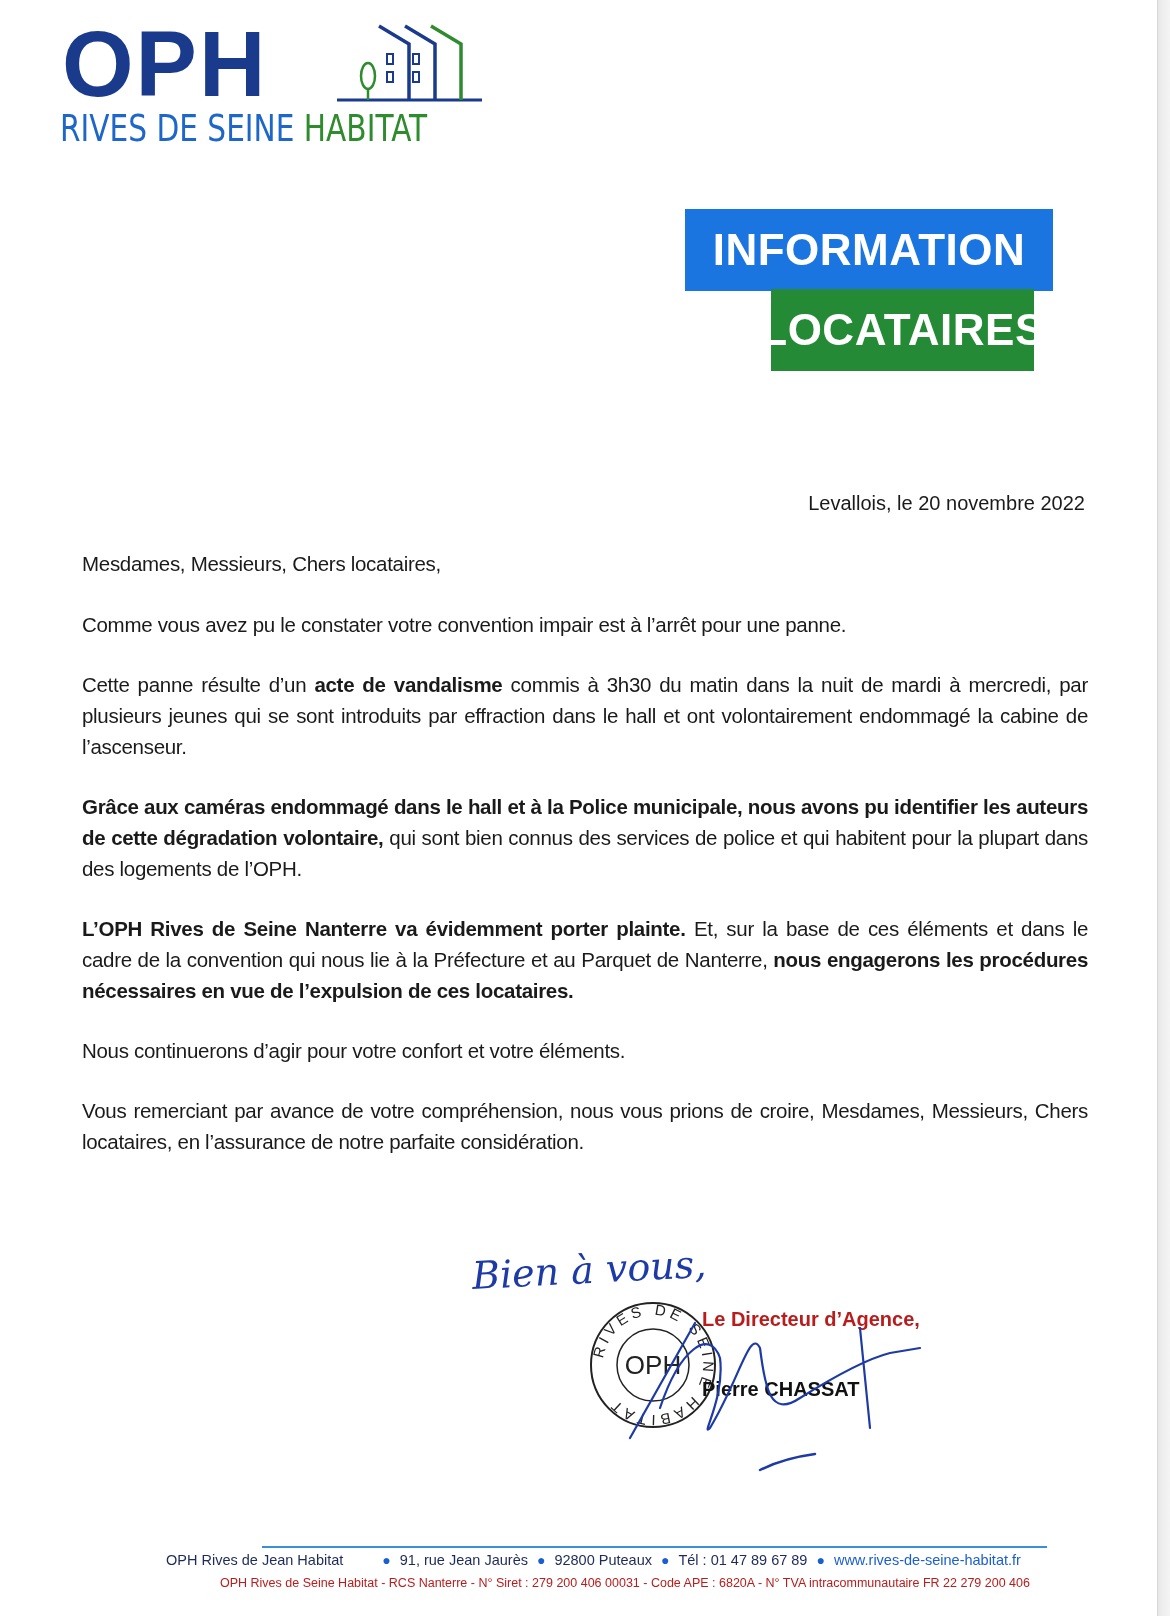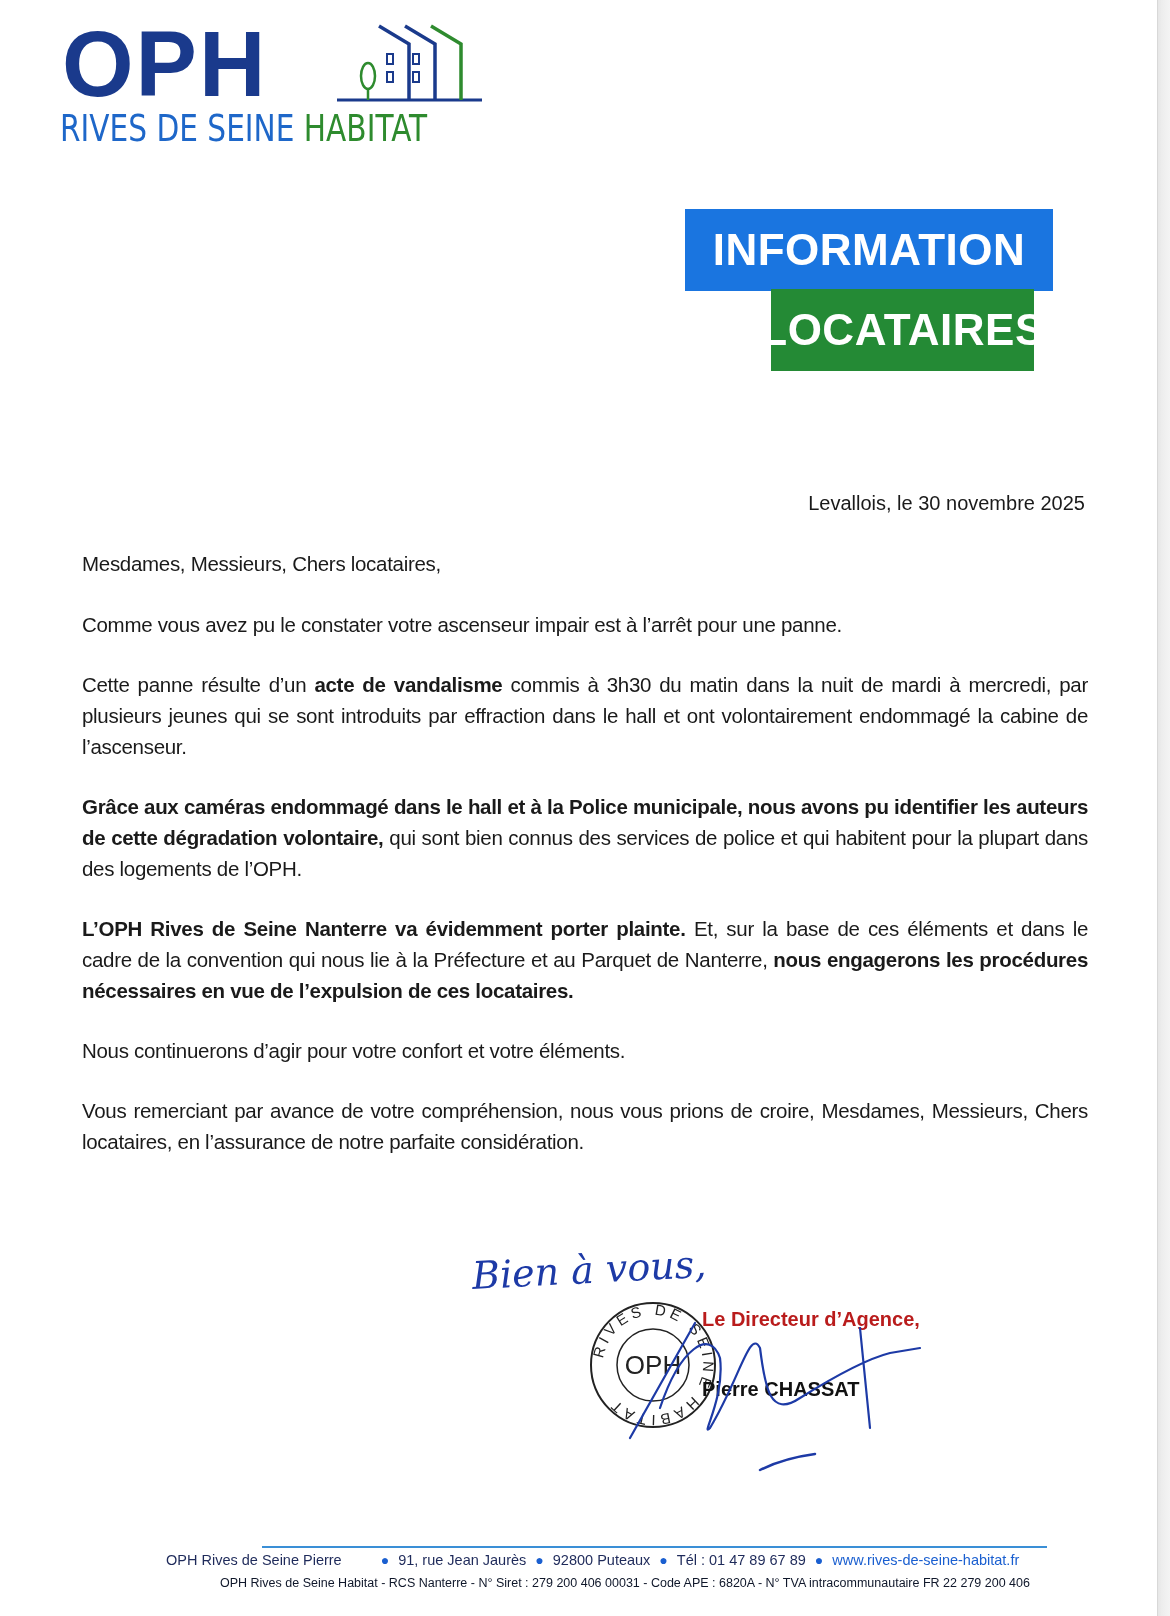"Levallois, le 30 novembre 2025" div.date { text: 30 novembre 2025 -> 20 novembre 2022 }
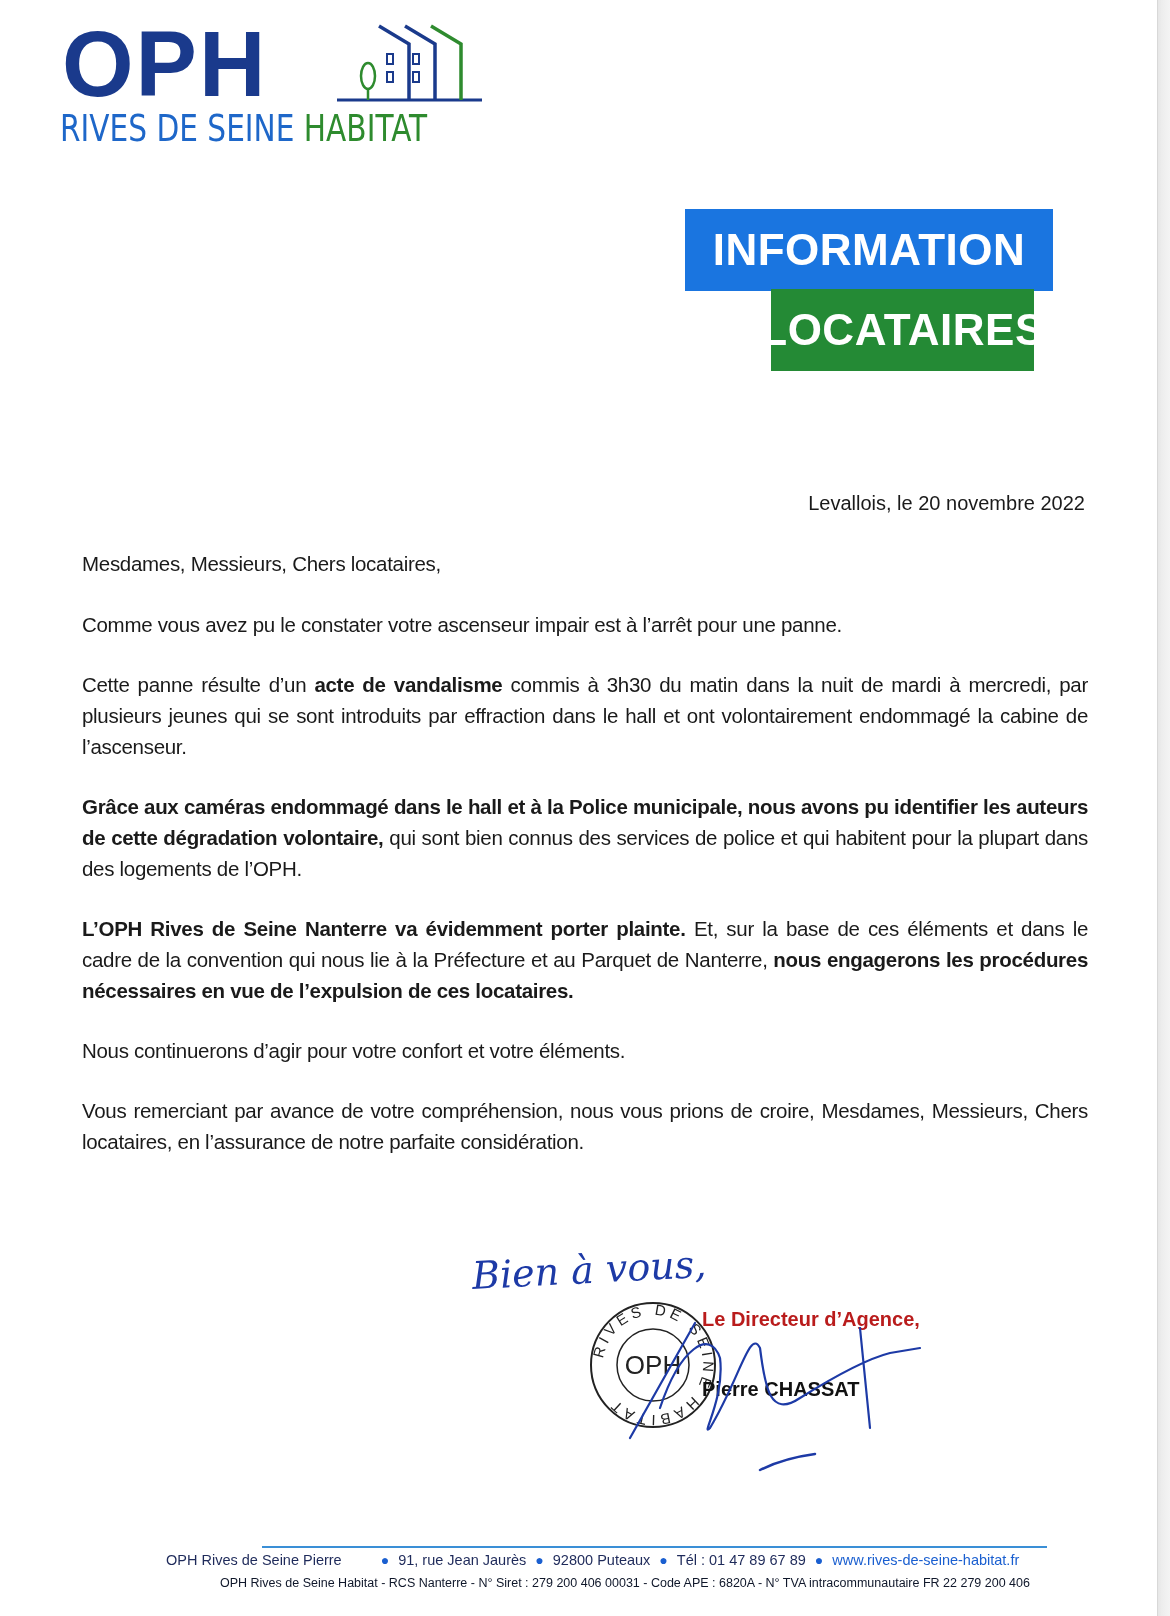"Comme vous avez pu le" p { text: ascenseur -> convention }
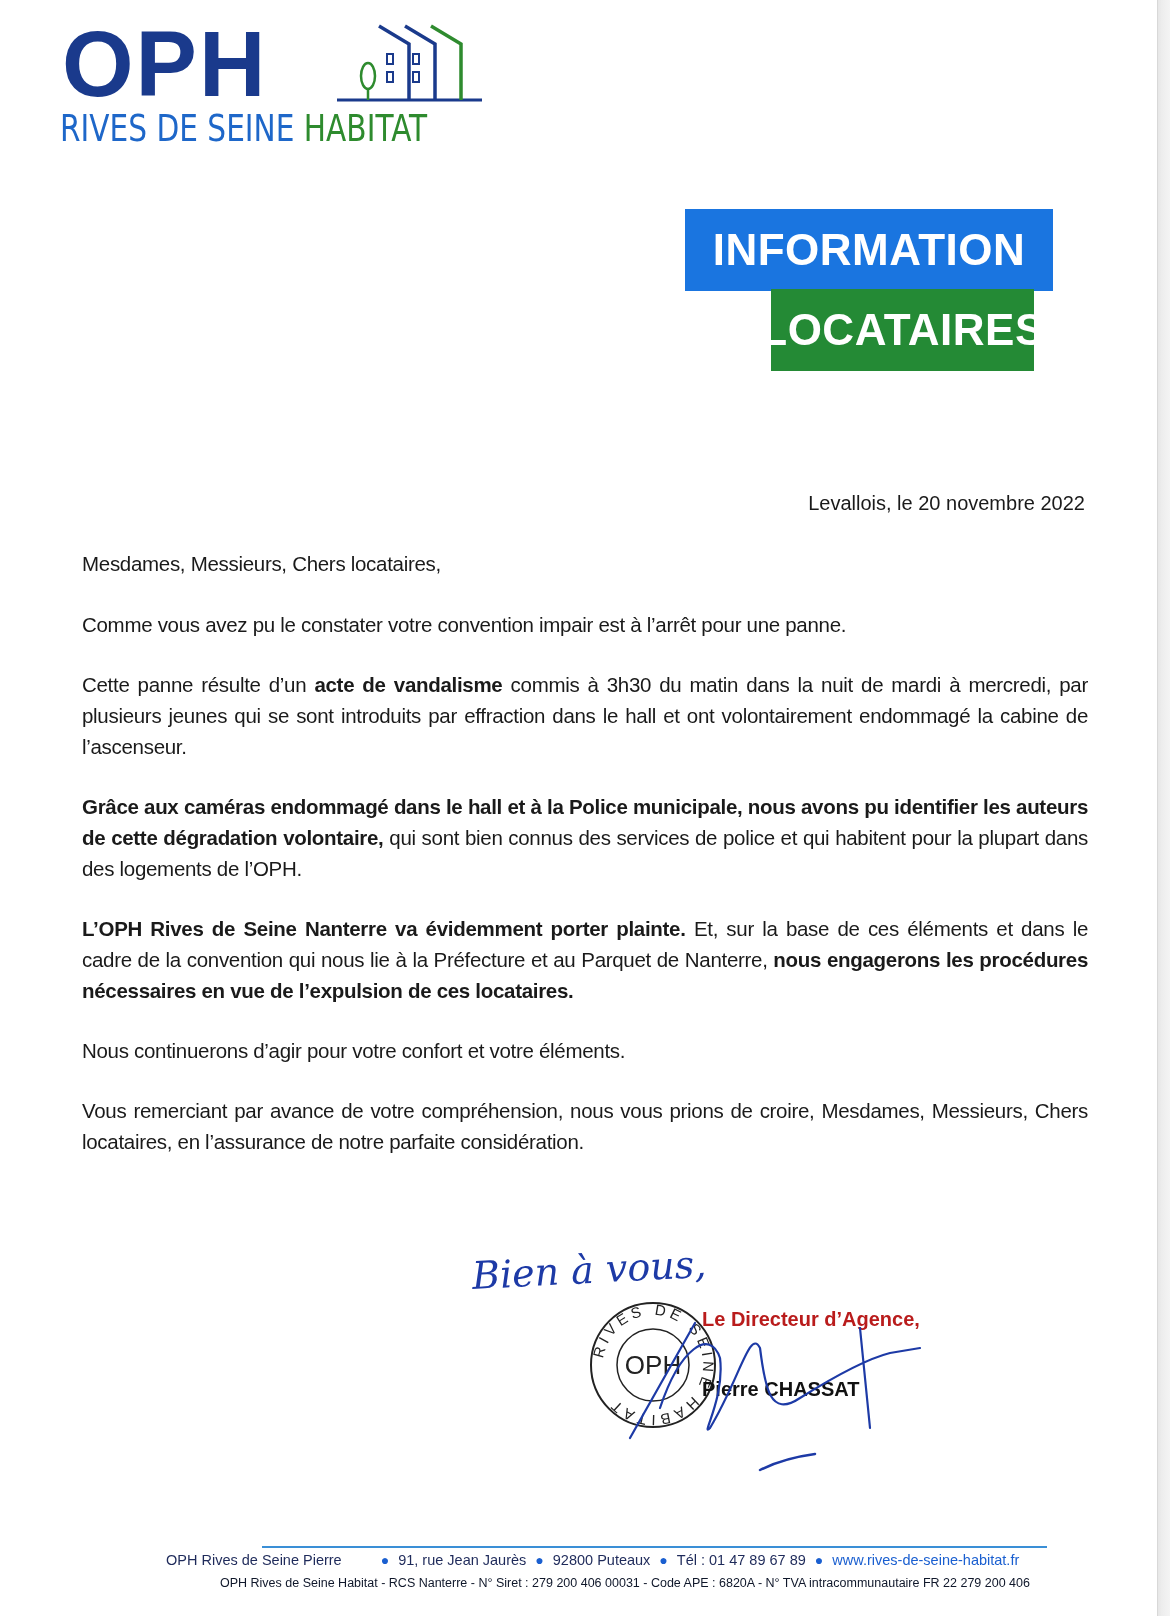"OPH Rives de Seine Pierre" span { text: Seine Pierre -> Jean Habitat }
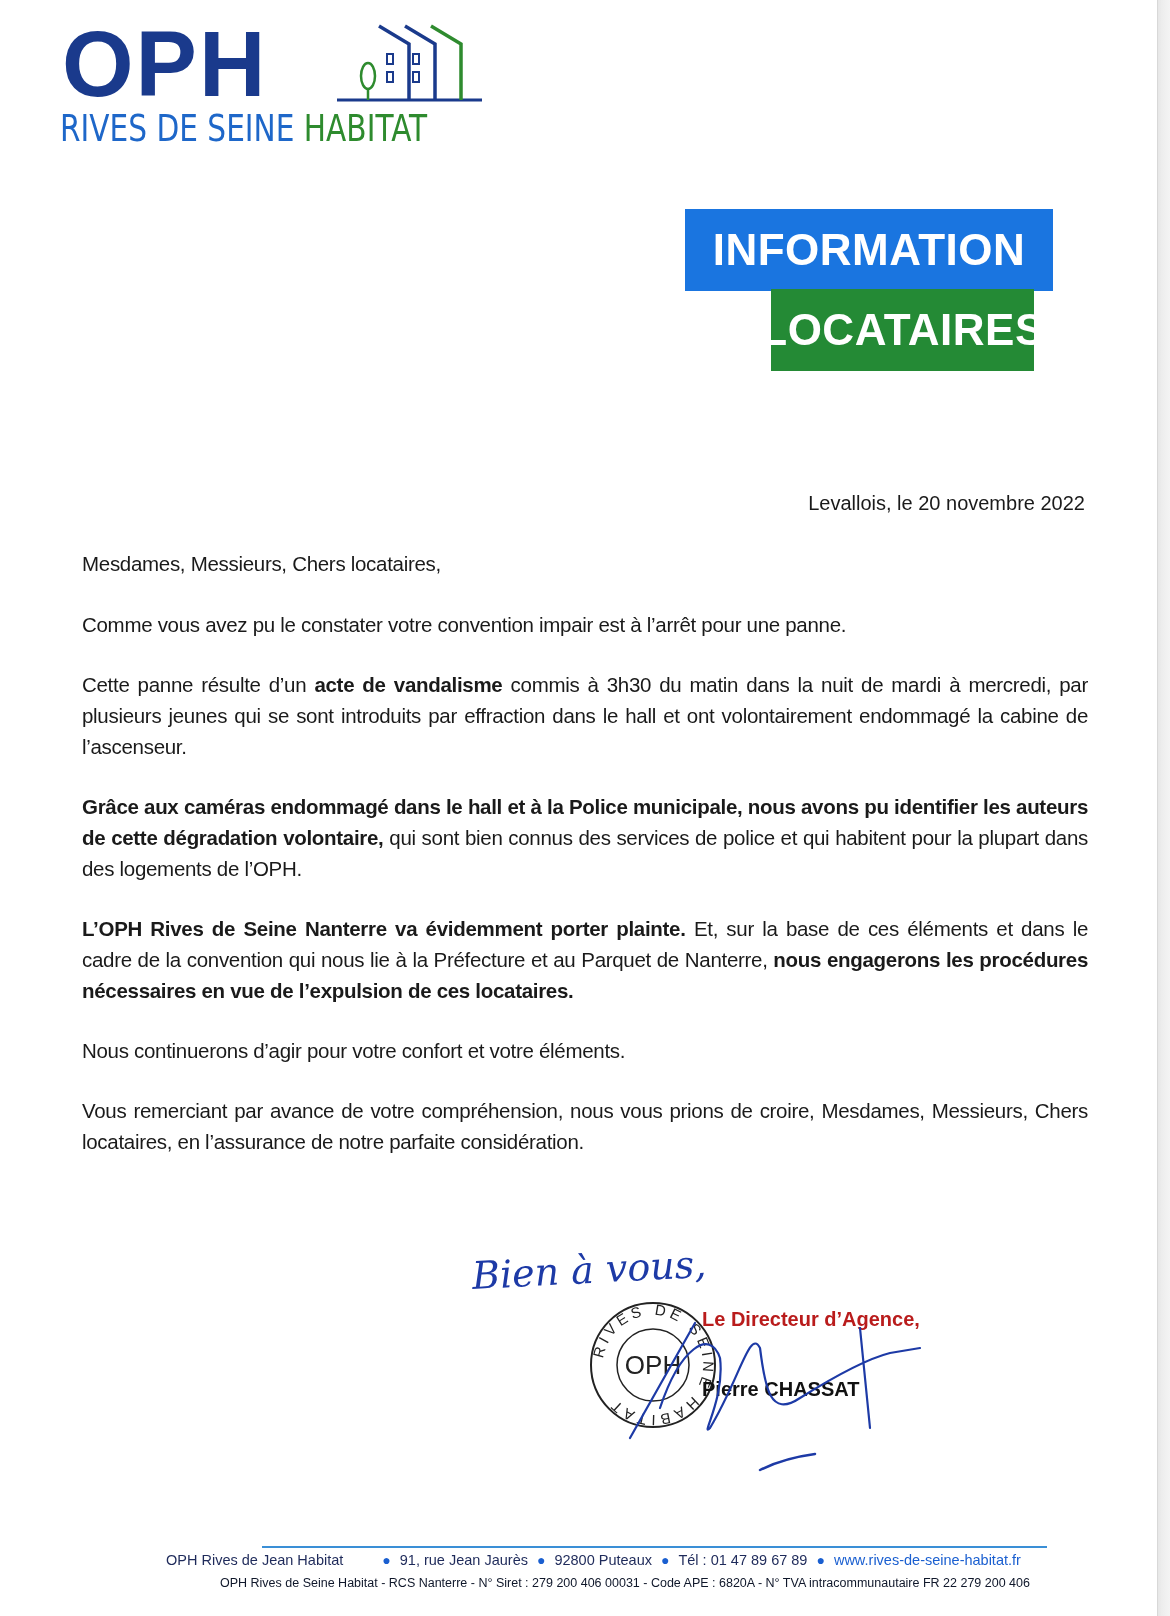"OPH Rives de Seine Habitat" .footer-line2 { color: #0f172a -> #b91c1c }
